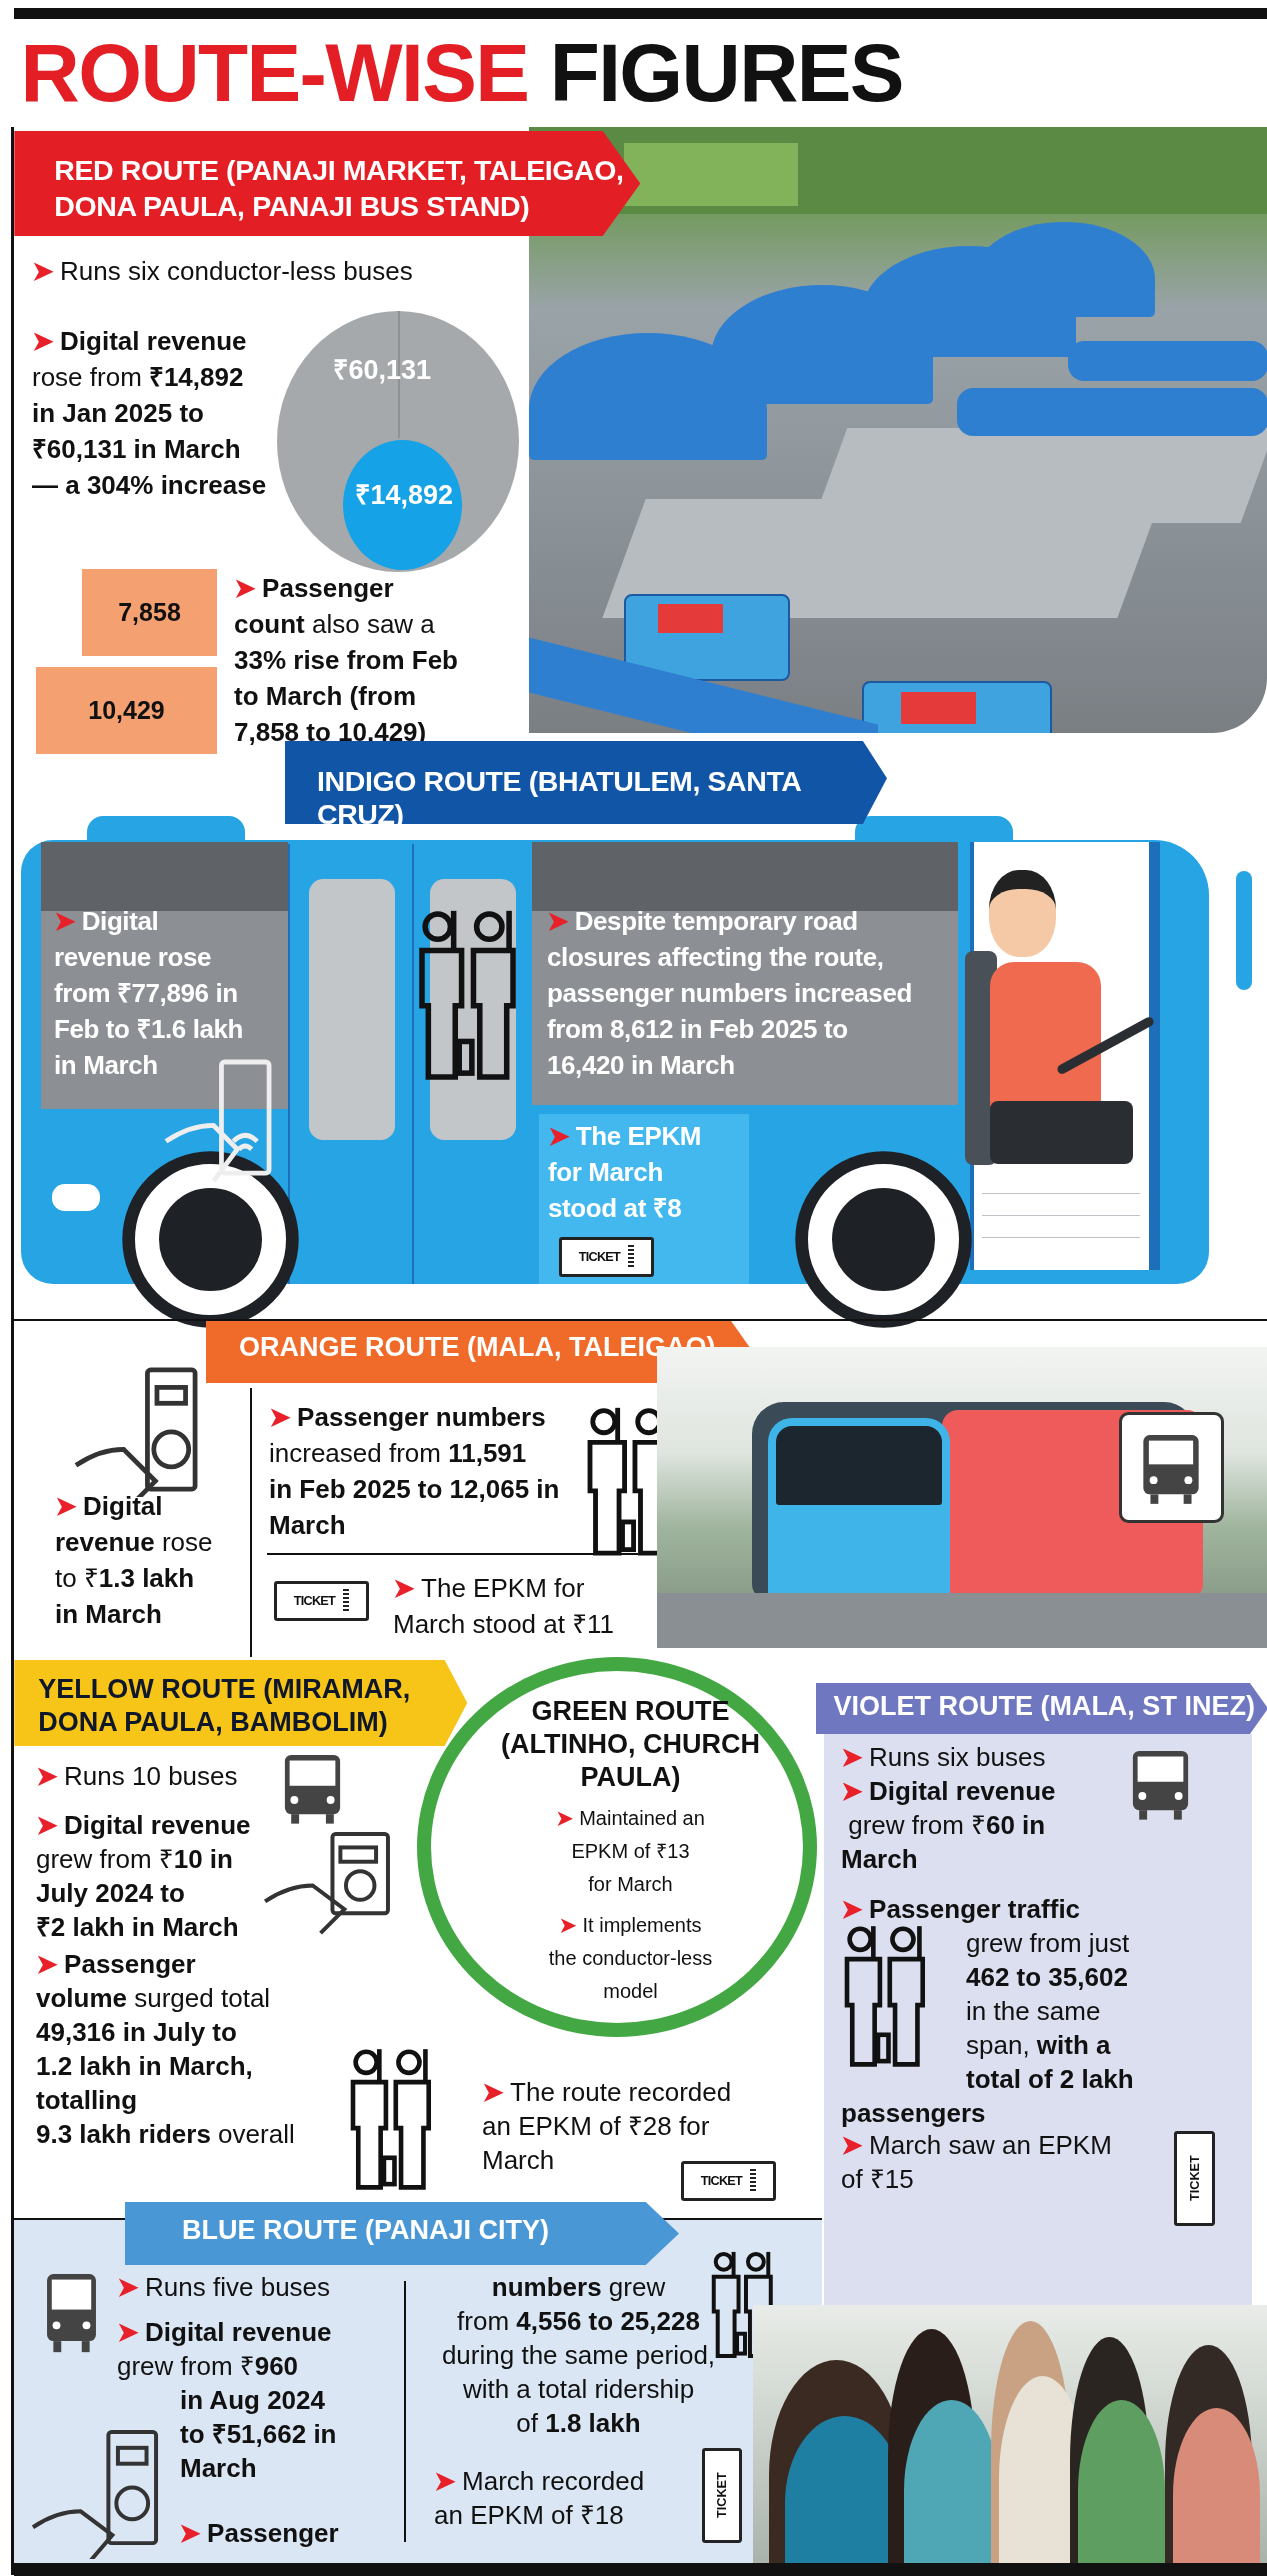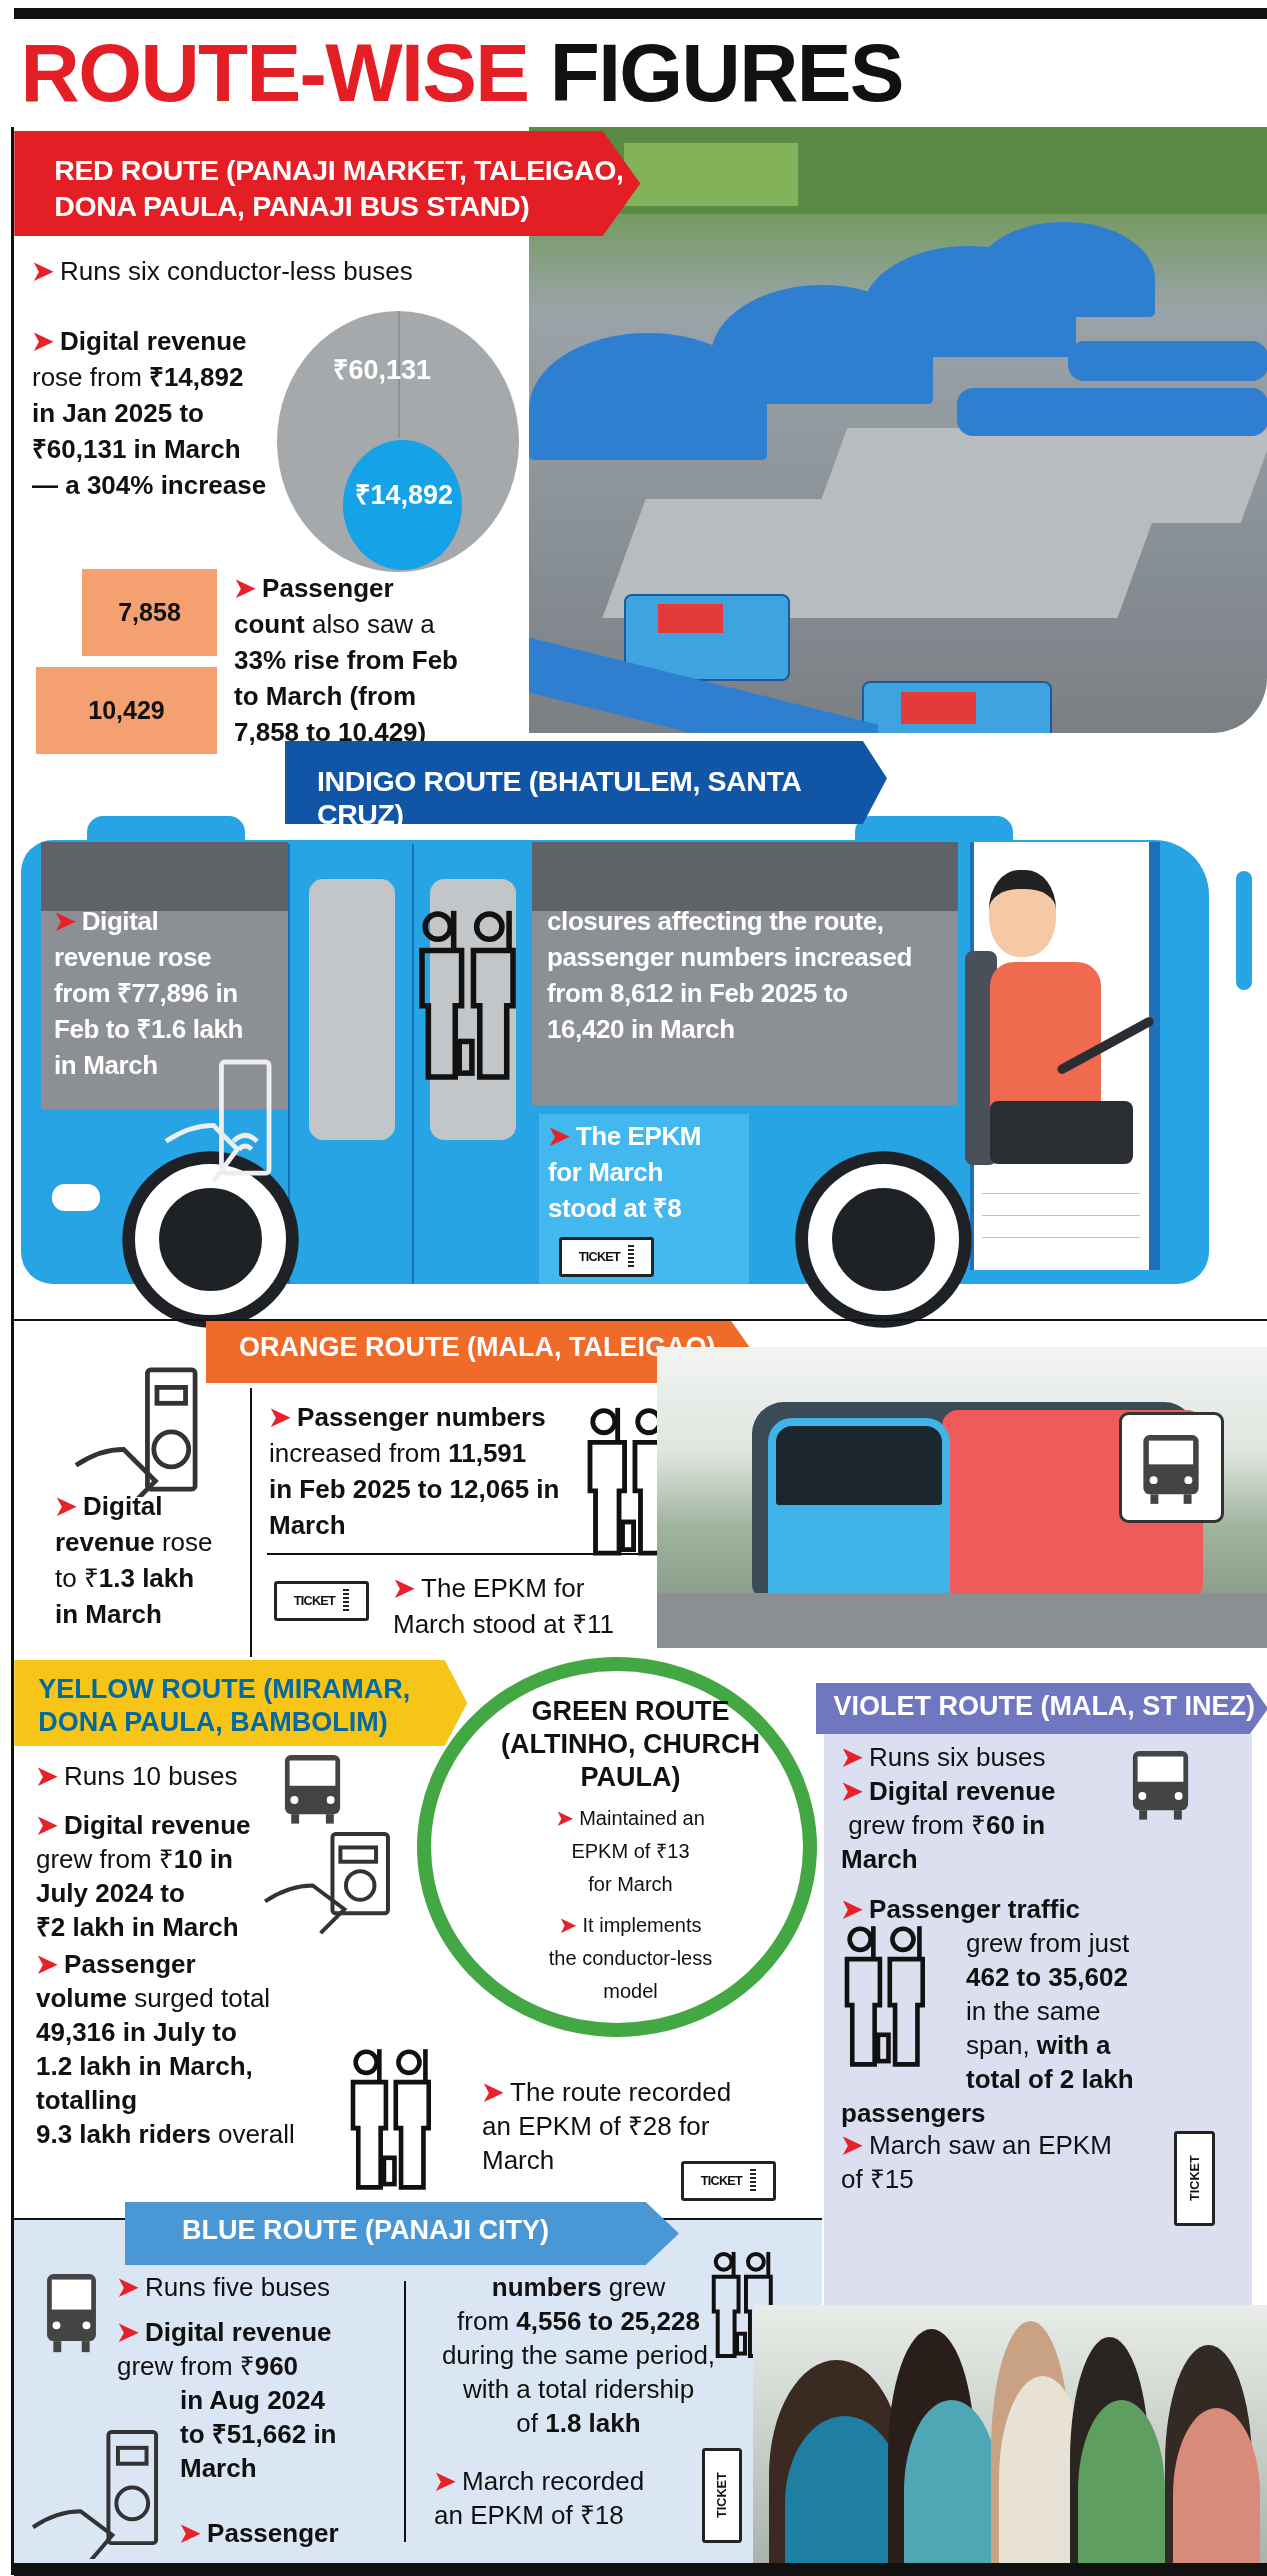"➤ Despite temporary road" div { html: none -> <div><span>➤</span><span>Despite temporary road</span></div> }
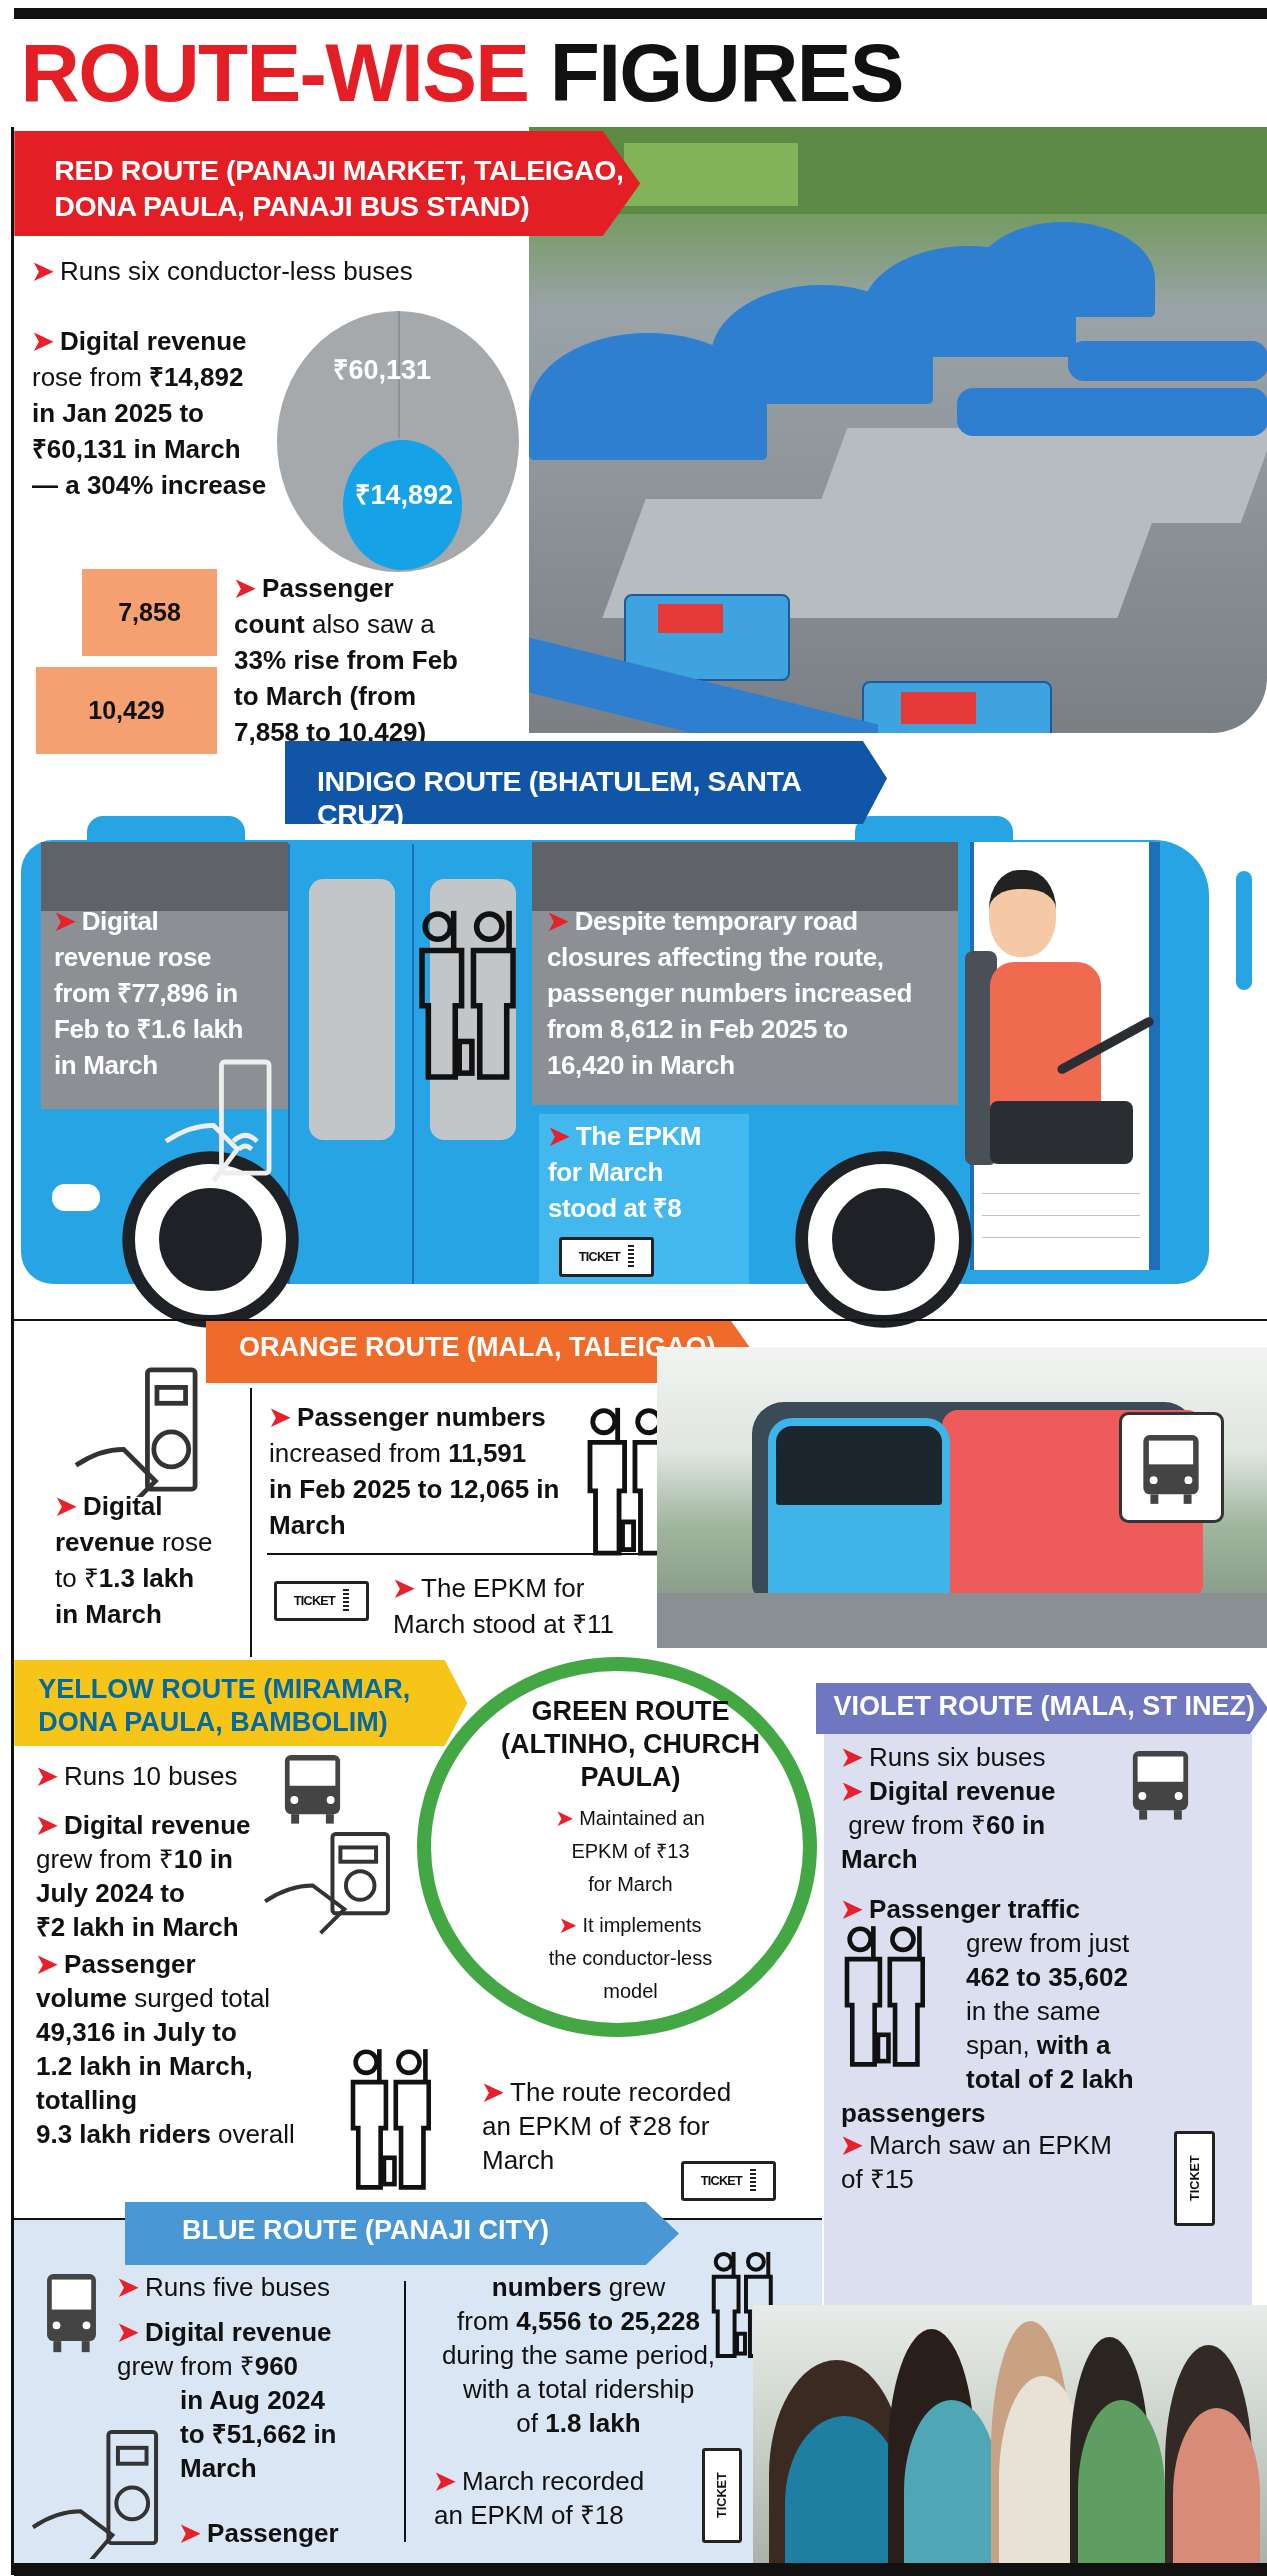"YELLOW ROUTE (MIRAMAR," .yellow-hdr { color: #0369a1 -> #0f172a }
